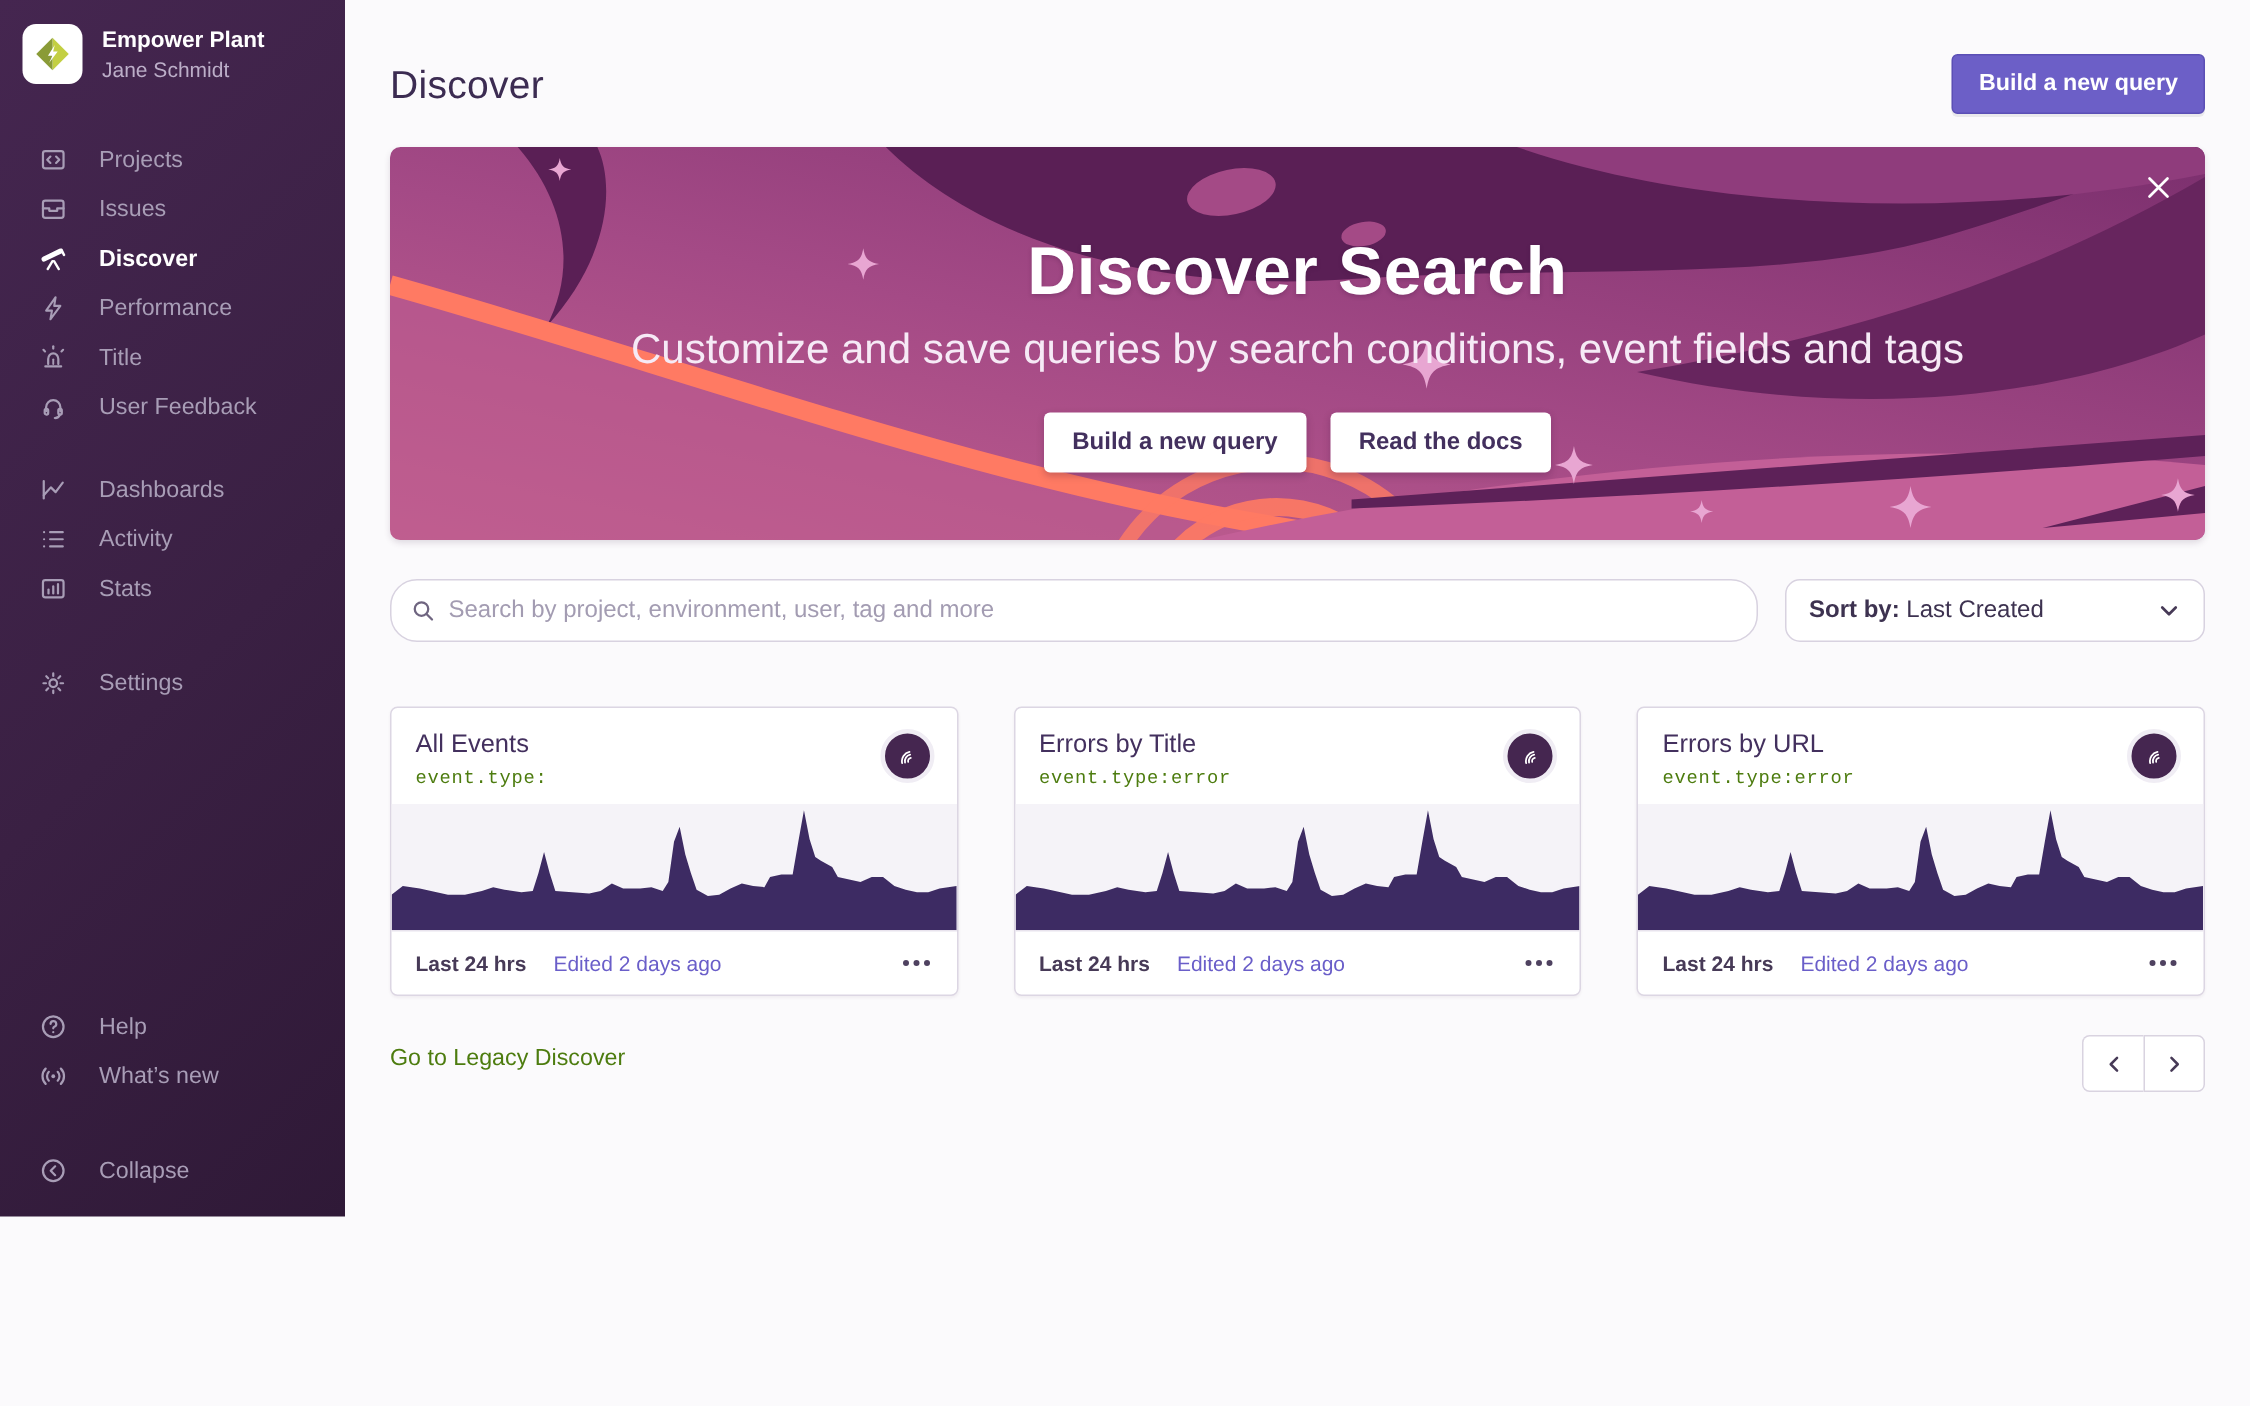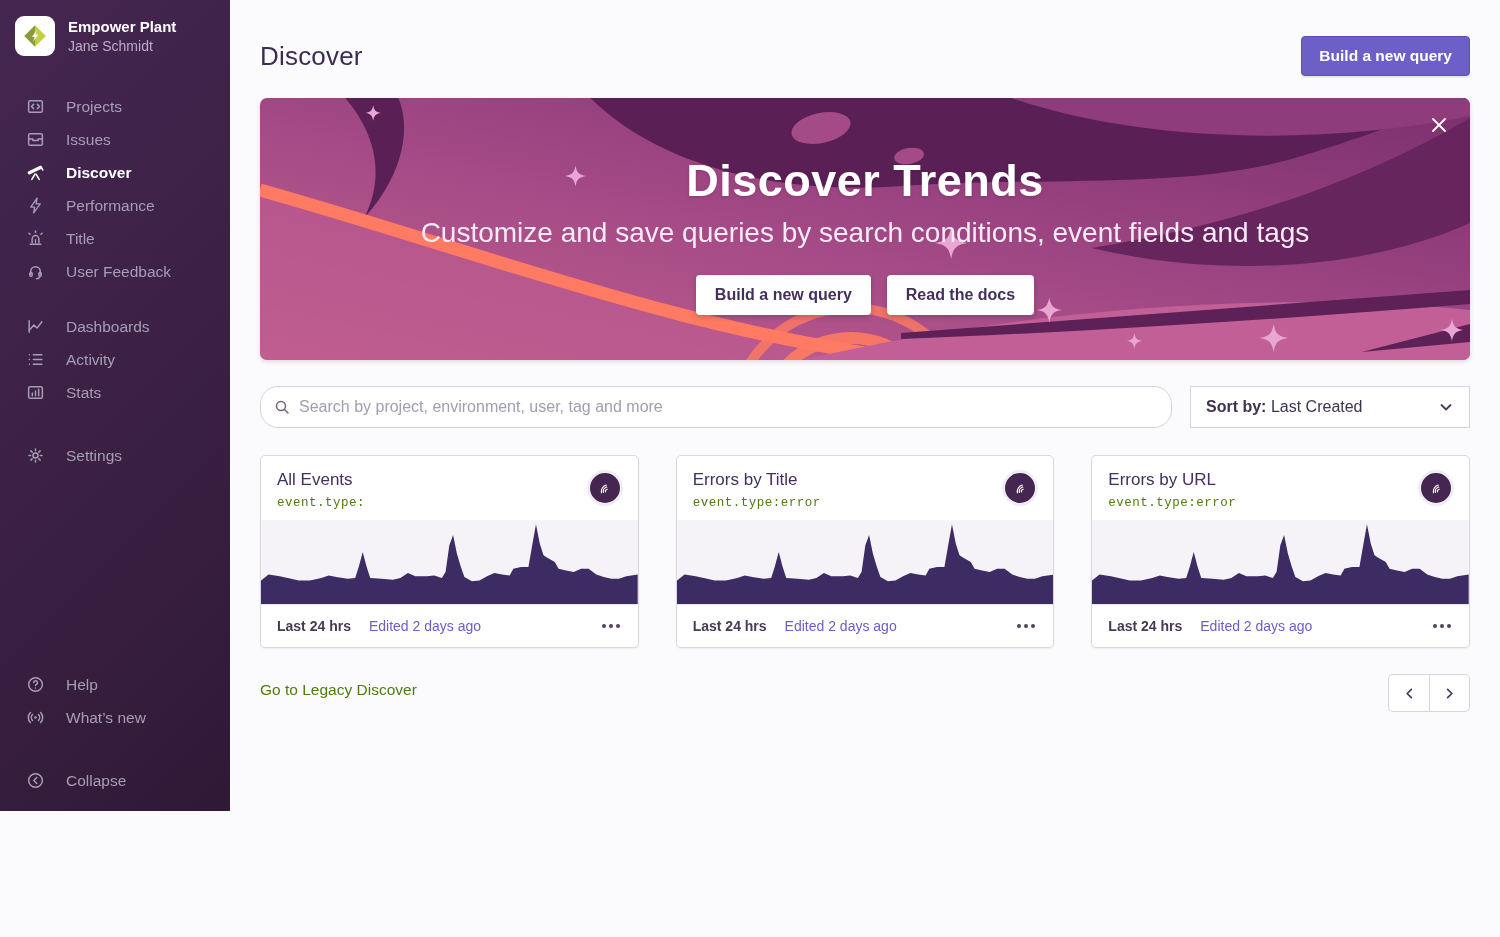"Discover Trends" div.banner-title { text: Trends -> Search }
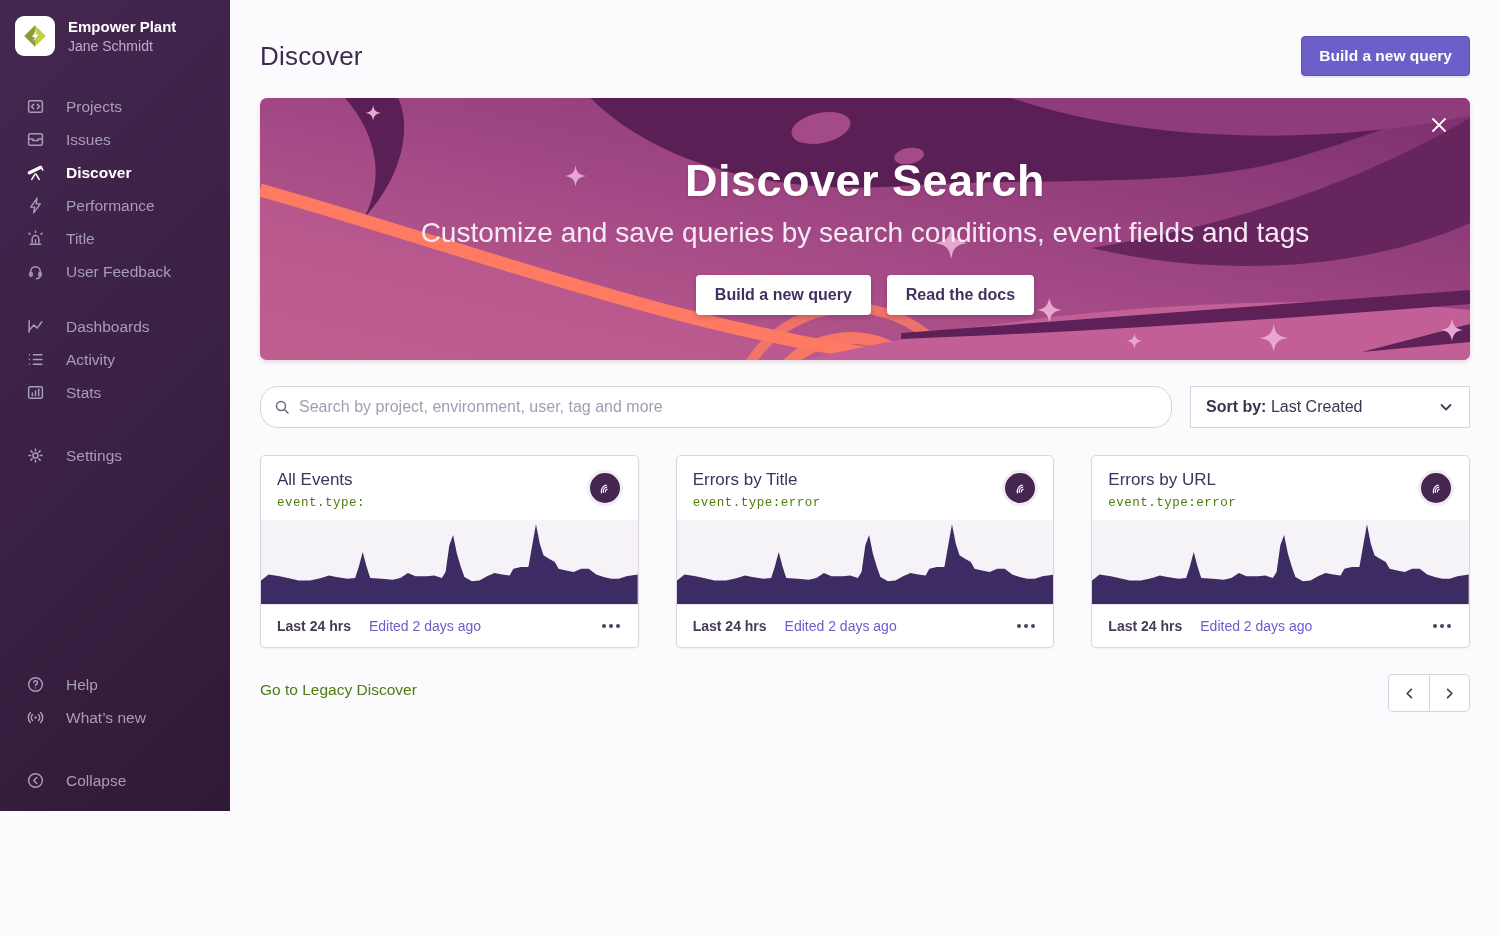"Sort by: Last Created" .sortbox { border-radius: 0 -> 10px }
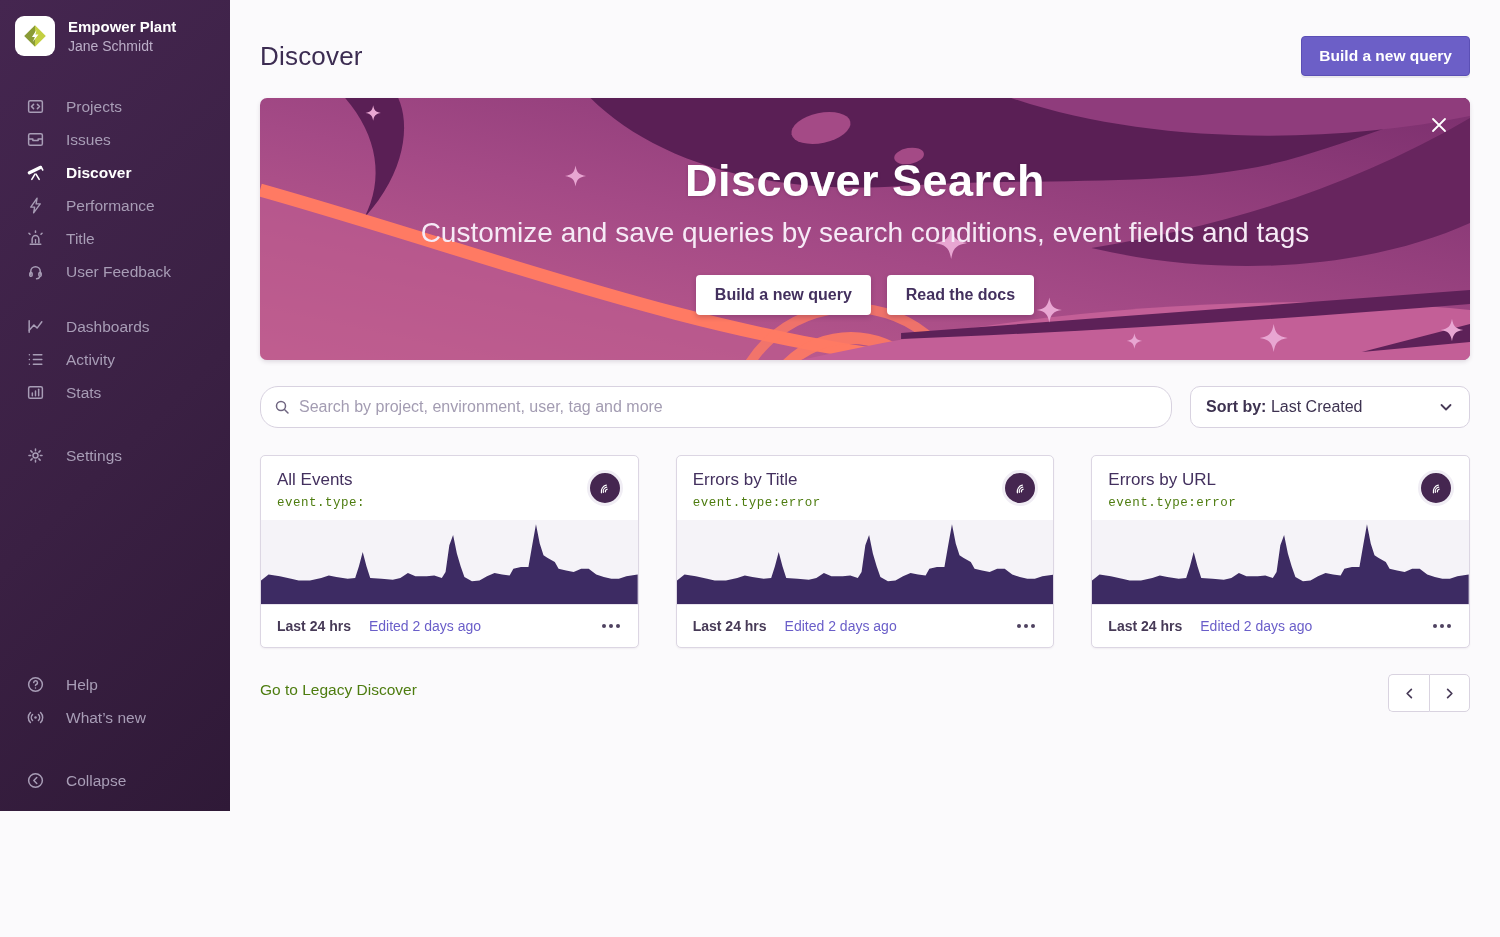"All Events" .cards { margin-top: 27px -> 43px }
